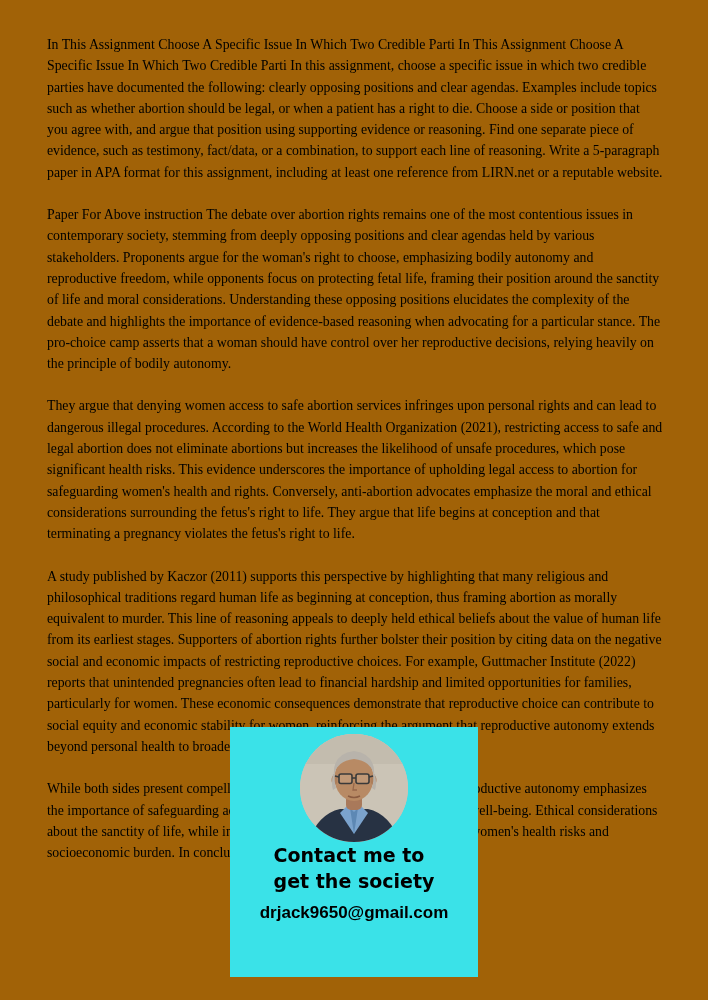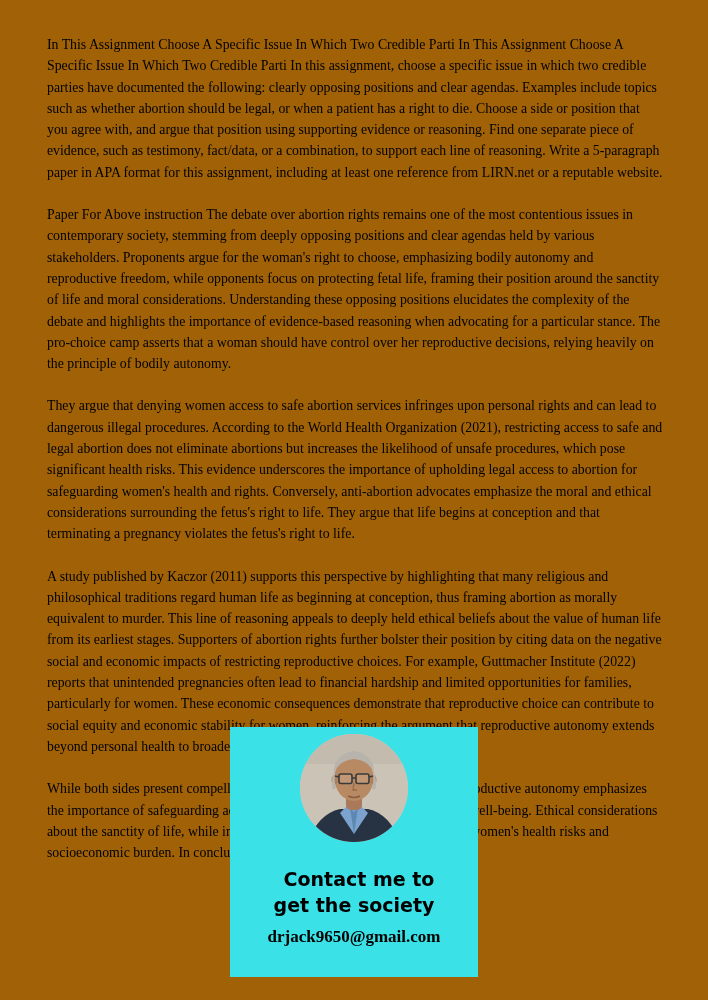"Contact me to" .headline { margin-top: 24px -> 0; text-align: right -> left }
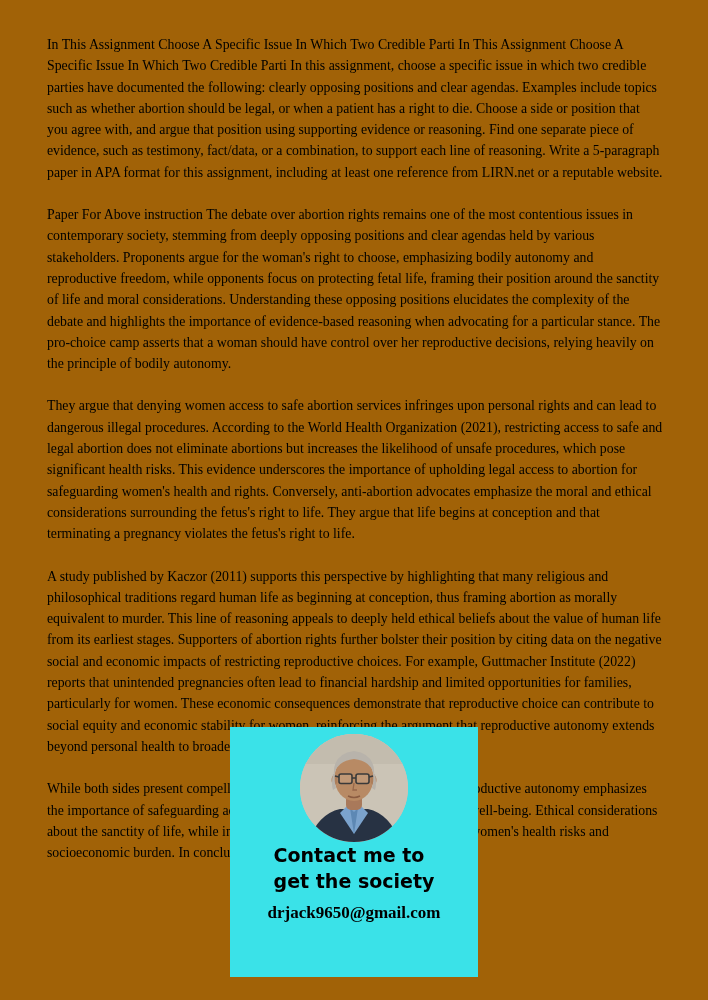"drjack9650@gmail.com" .email { font-family: Liberation Serif, serif -> Liberation Sans, sans-serif }
